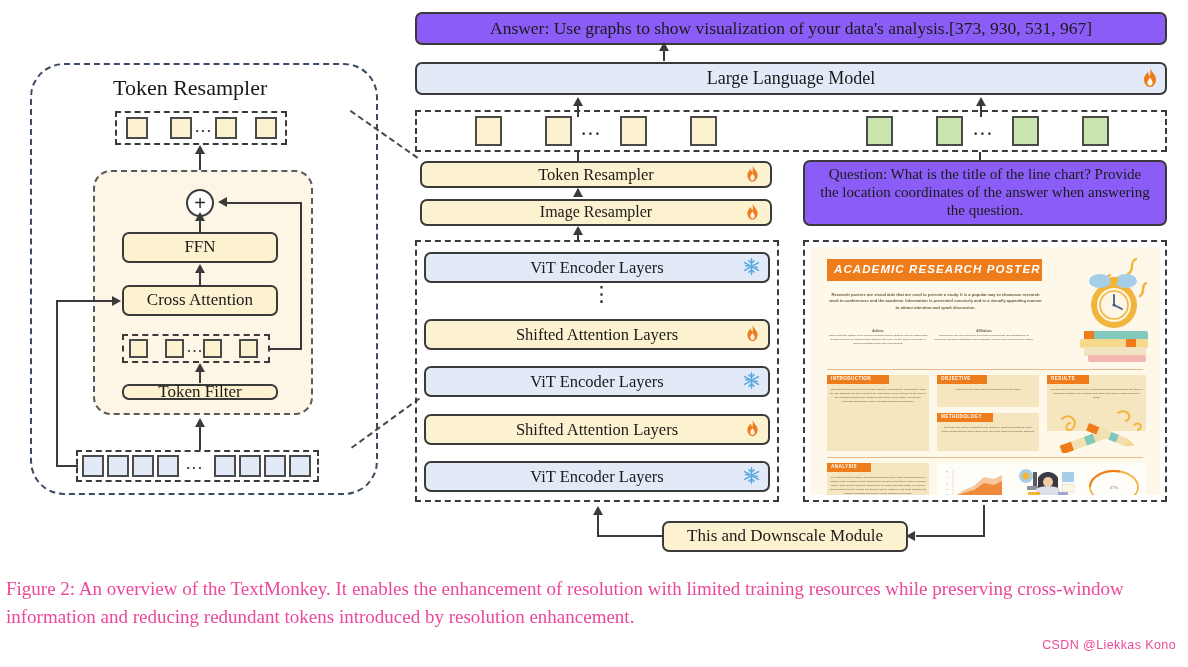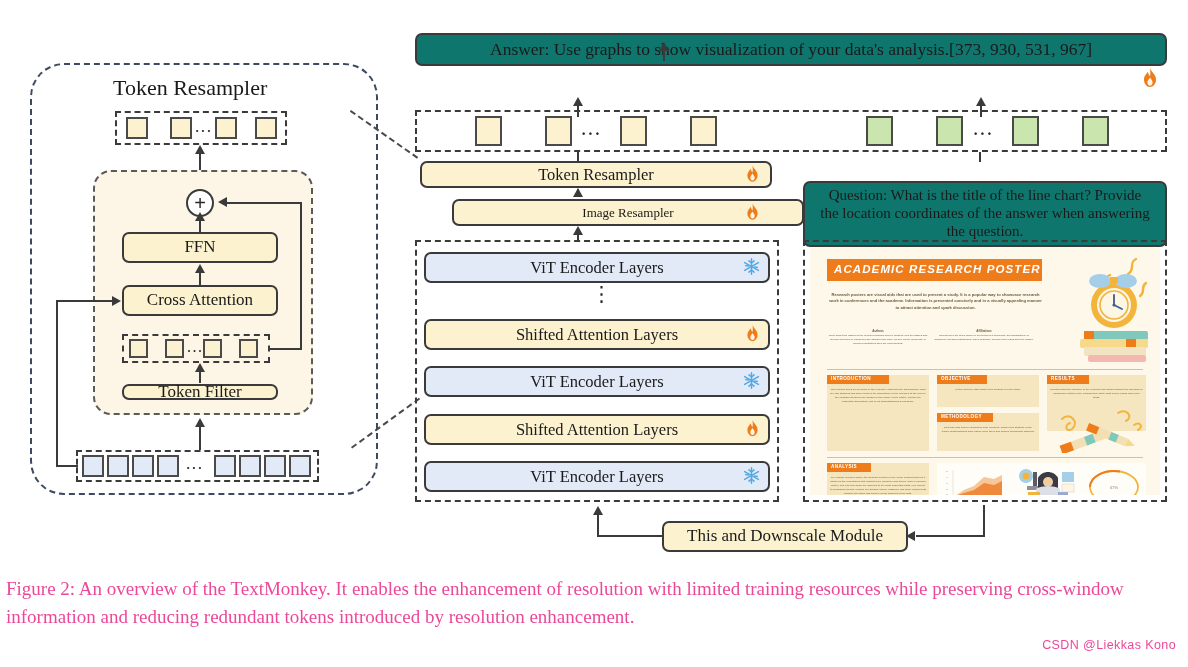"Answer: Use graphs to show" .box.green { background: #0f766e -> #8b5cf6; margin-top: 21px -> none }
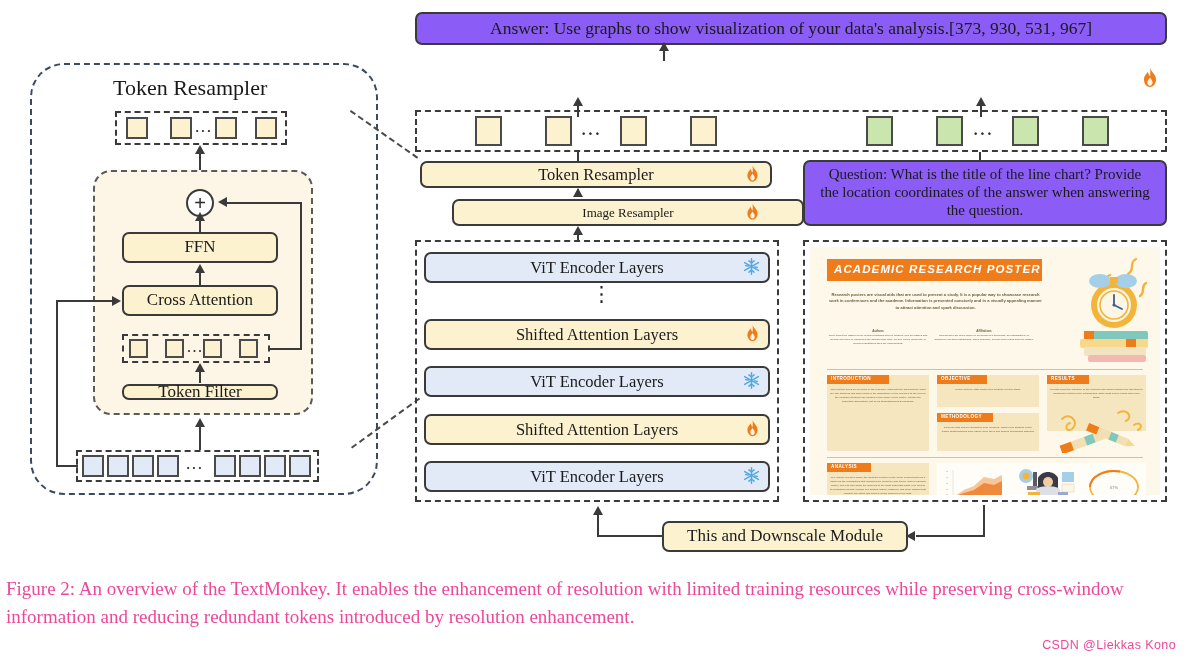"Large Language Model" div.box { html: none -> <div> <span>Large Language Model</span> </div> }
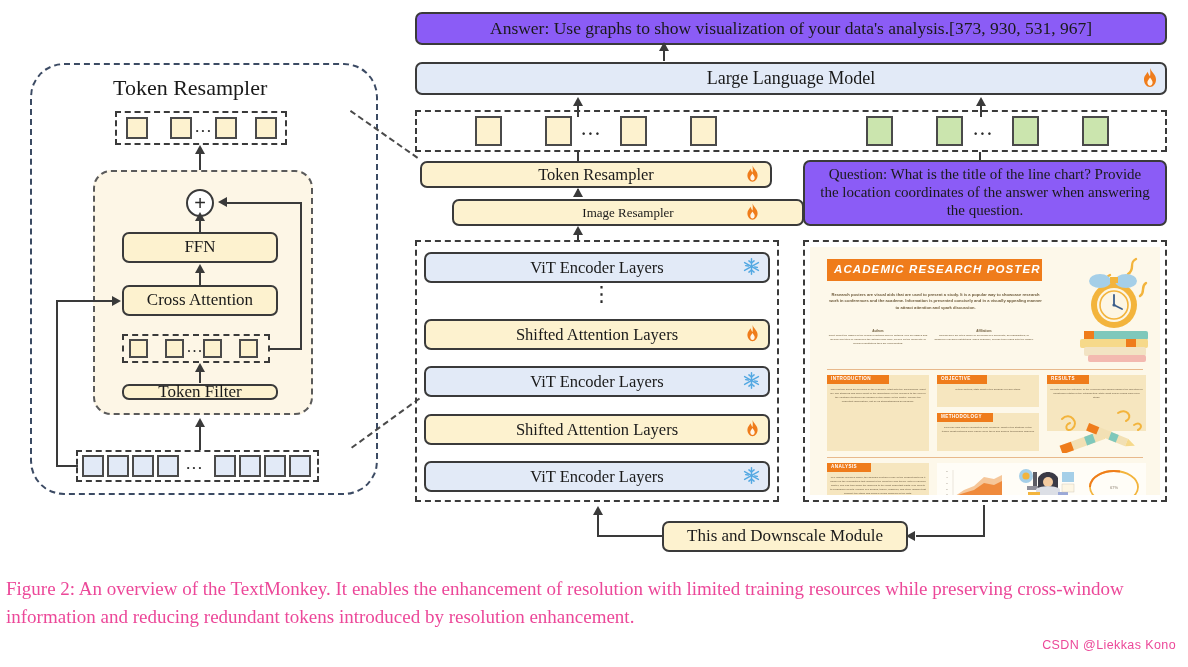"Image Resampler" div.box { font-size: 13px -> 16px; margin-left: 32px -> none }
